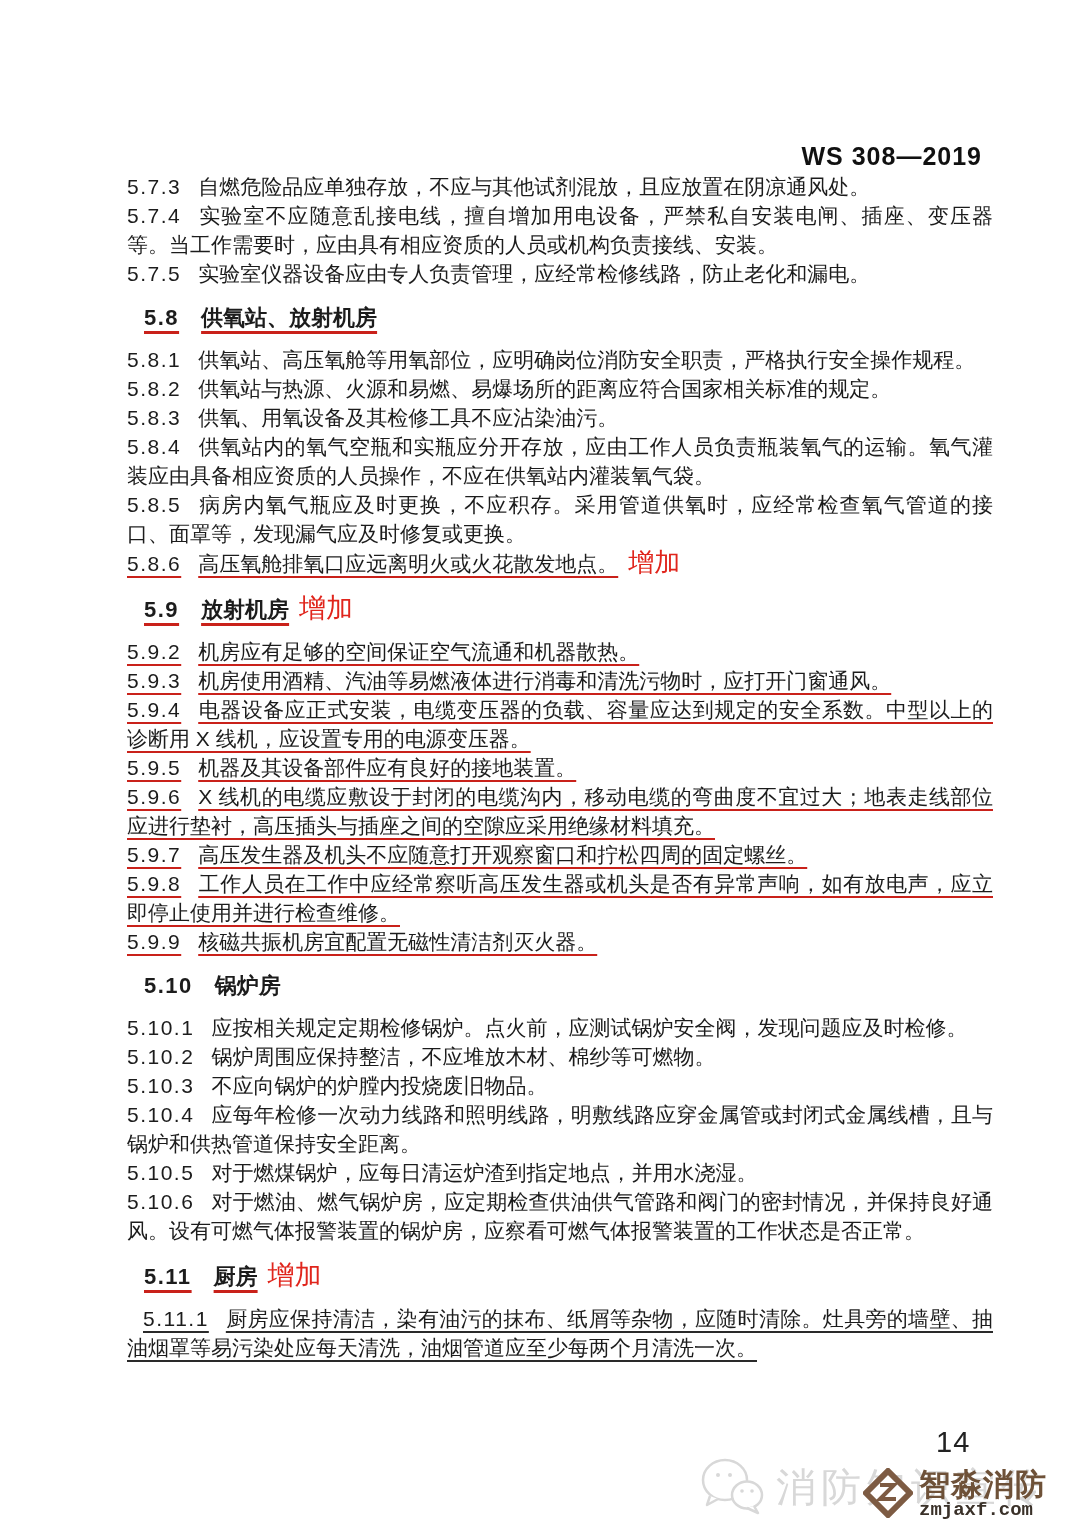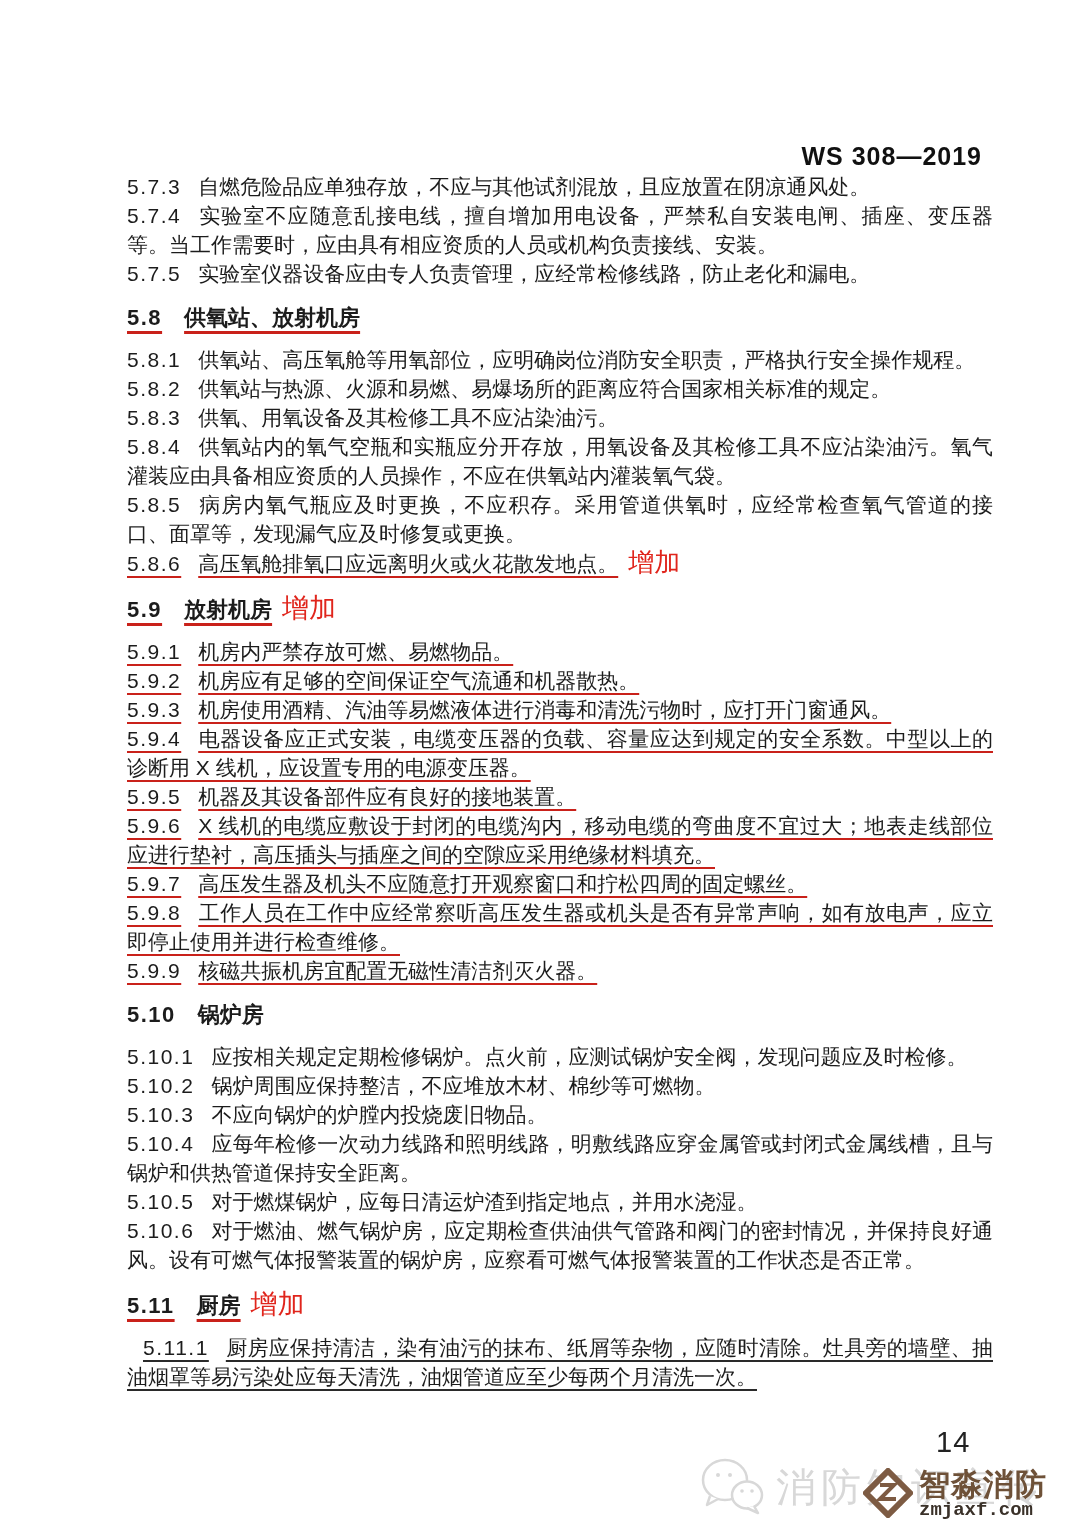"5.8" .heading .num { margin-left: none -> 17px }
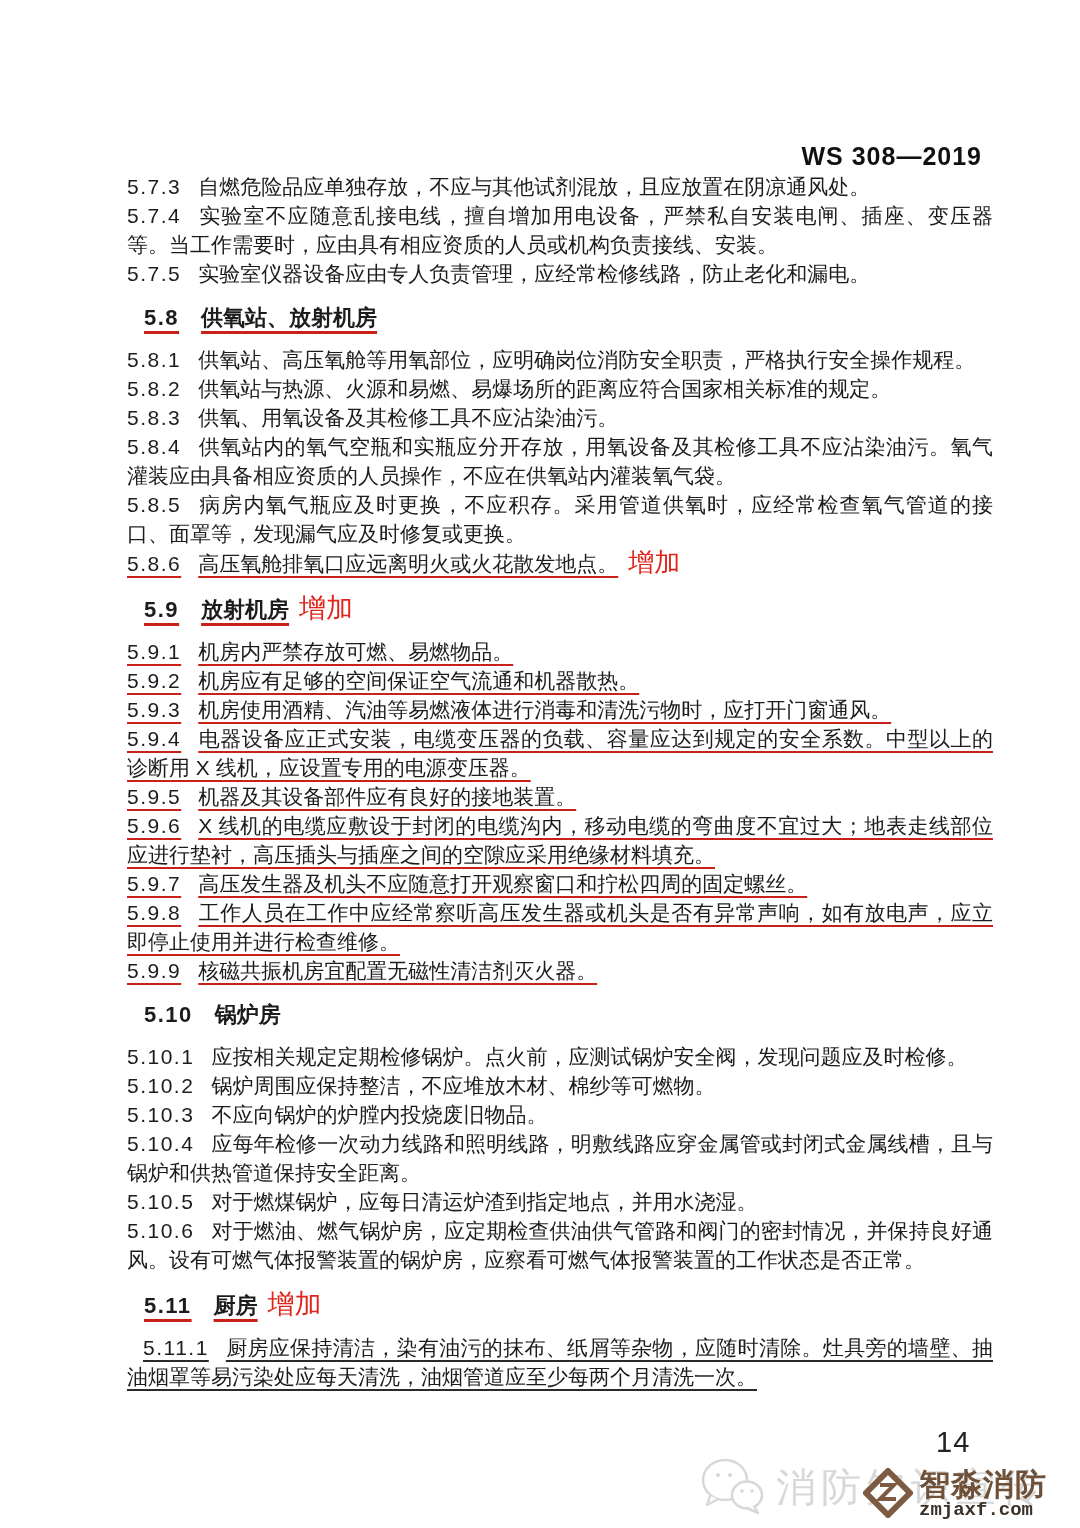"供氧站内的氧气空瓶和实瓶应分开存放，用氧设备及其检修工具不应沾染油污。氧气灌装应" span.txt { text: 用氧设备及其检修工具不应沾染油污 -> 应由工作人员负责瓶装氧气的运输 }
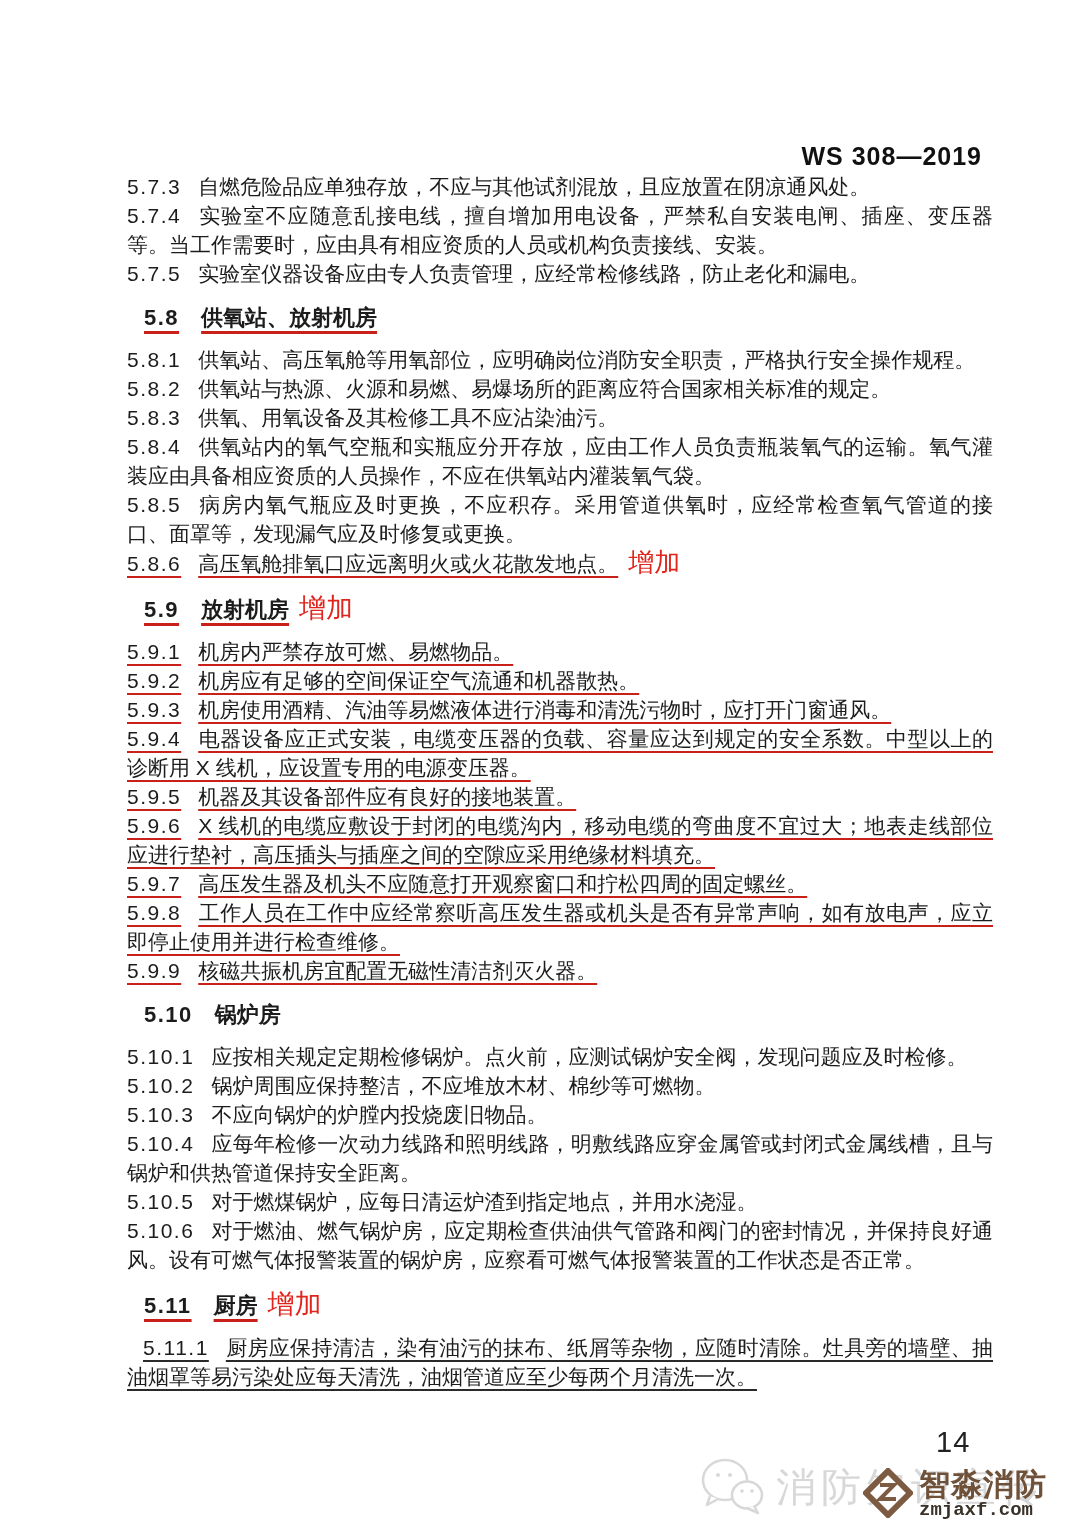"5.9.1 机房内严禁存放可燃、易燃物品。" p.clause { html: <p><span><span>5.9.1</span><span>机房内严禁存放可燃、易燃物品。</span></span></p> -> none }
